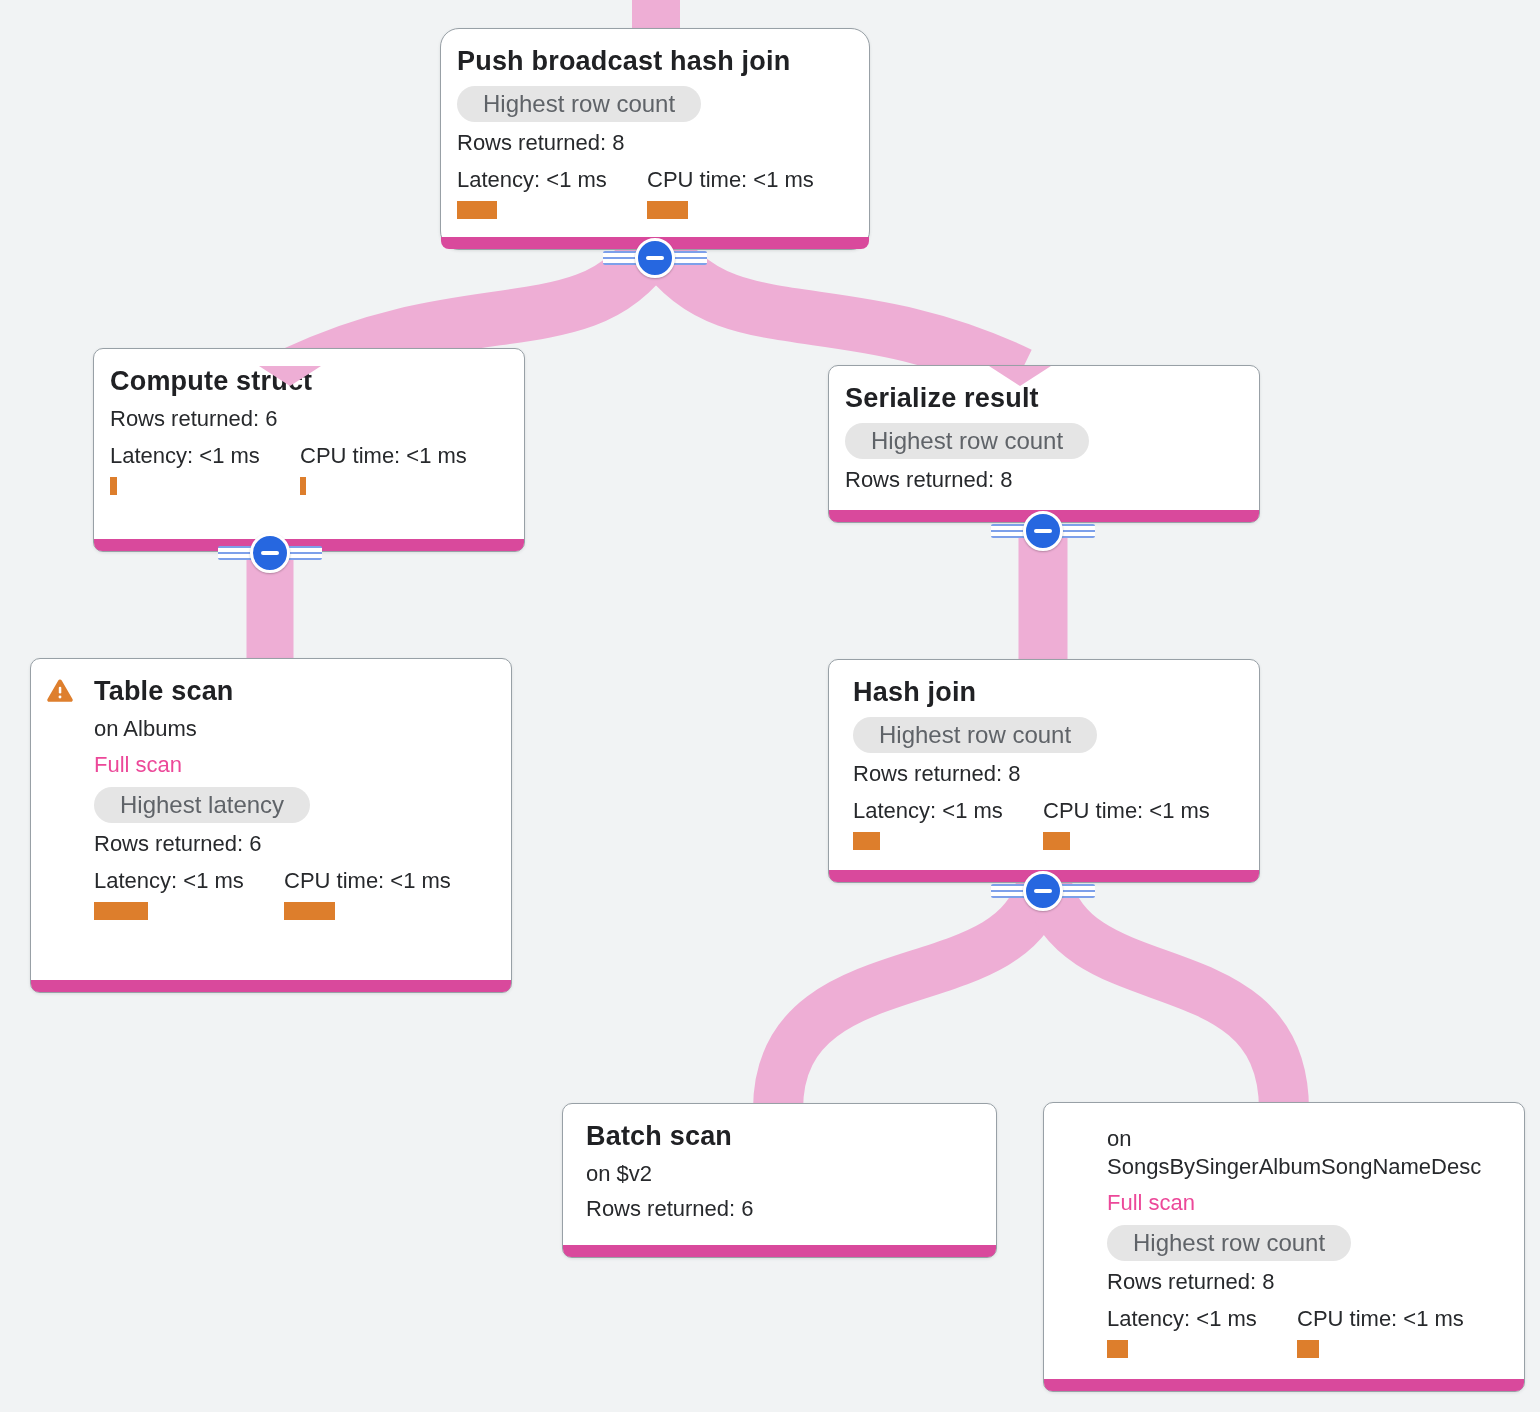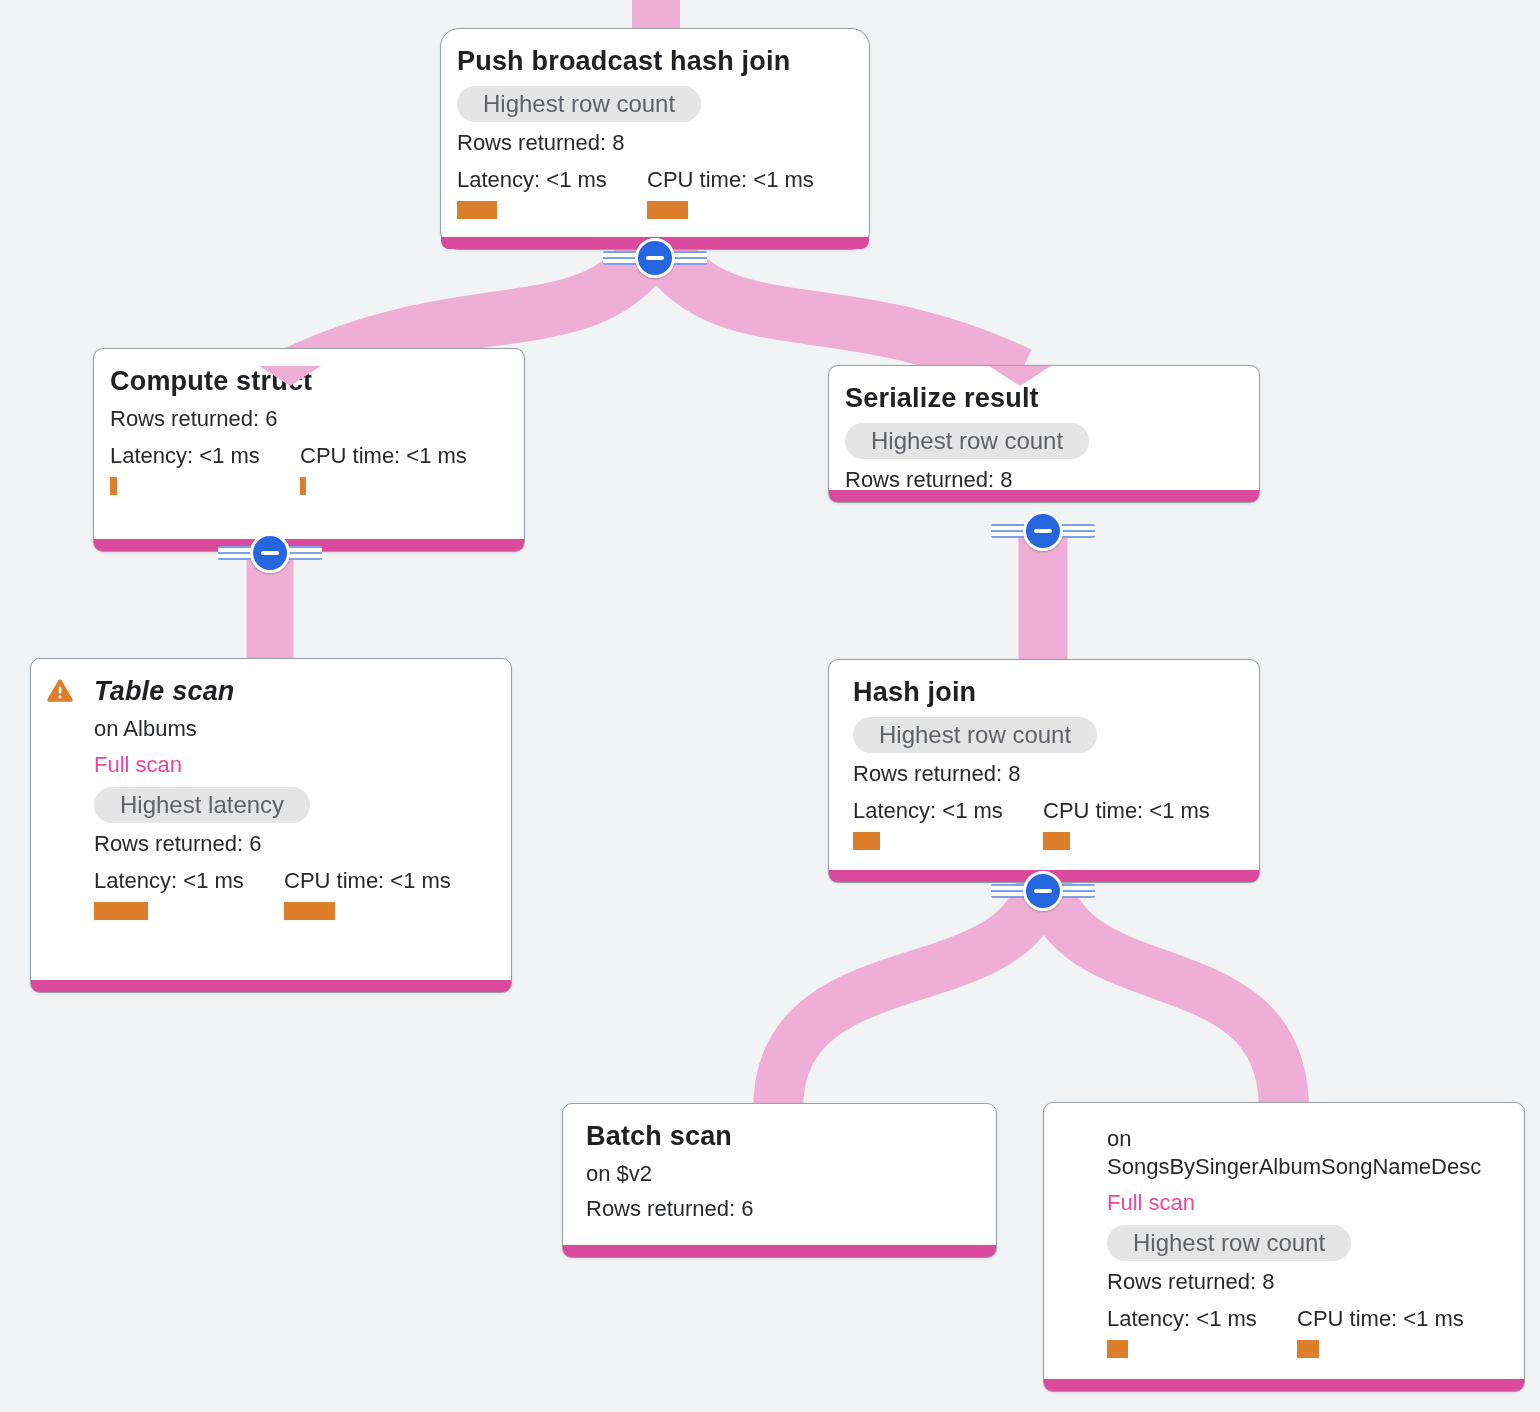"Serialize result" .n3 { height: 138px -> 158px }
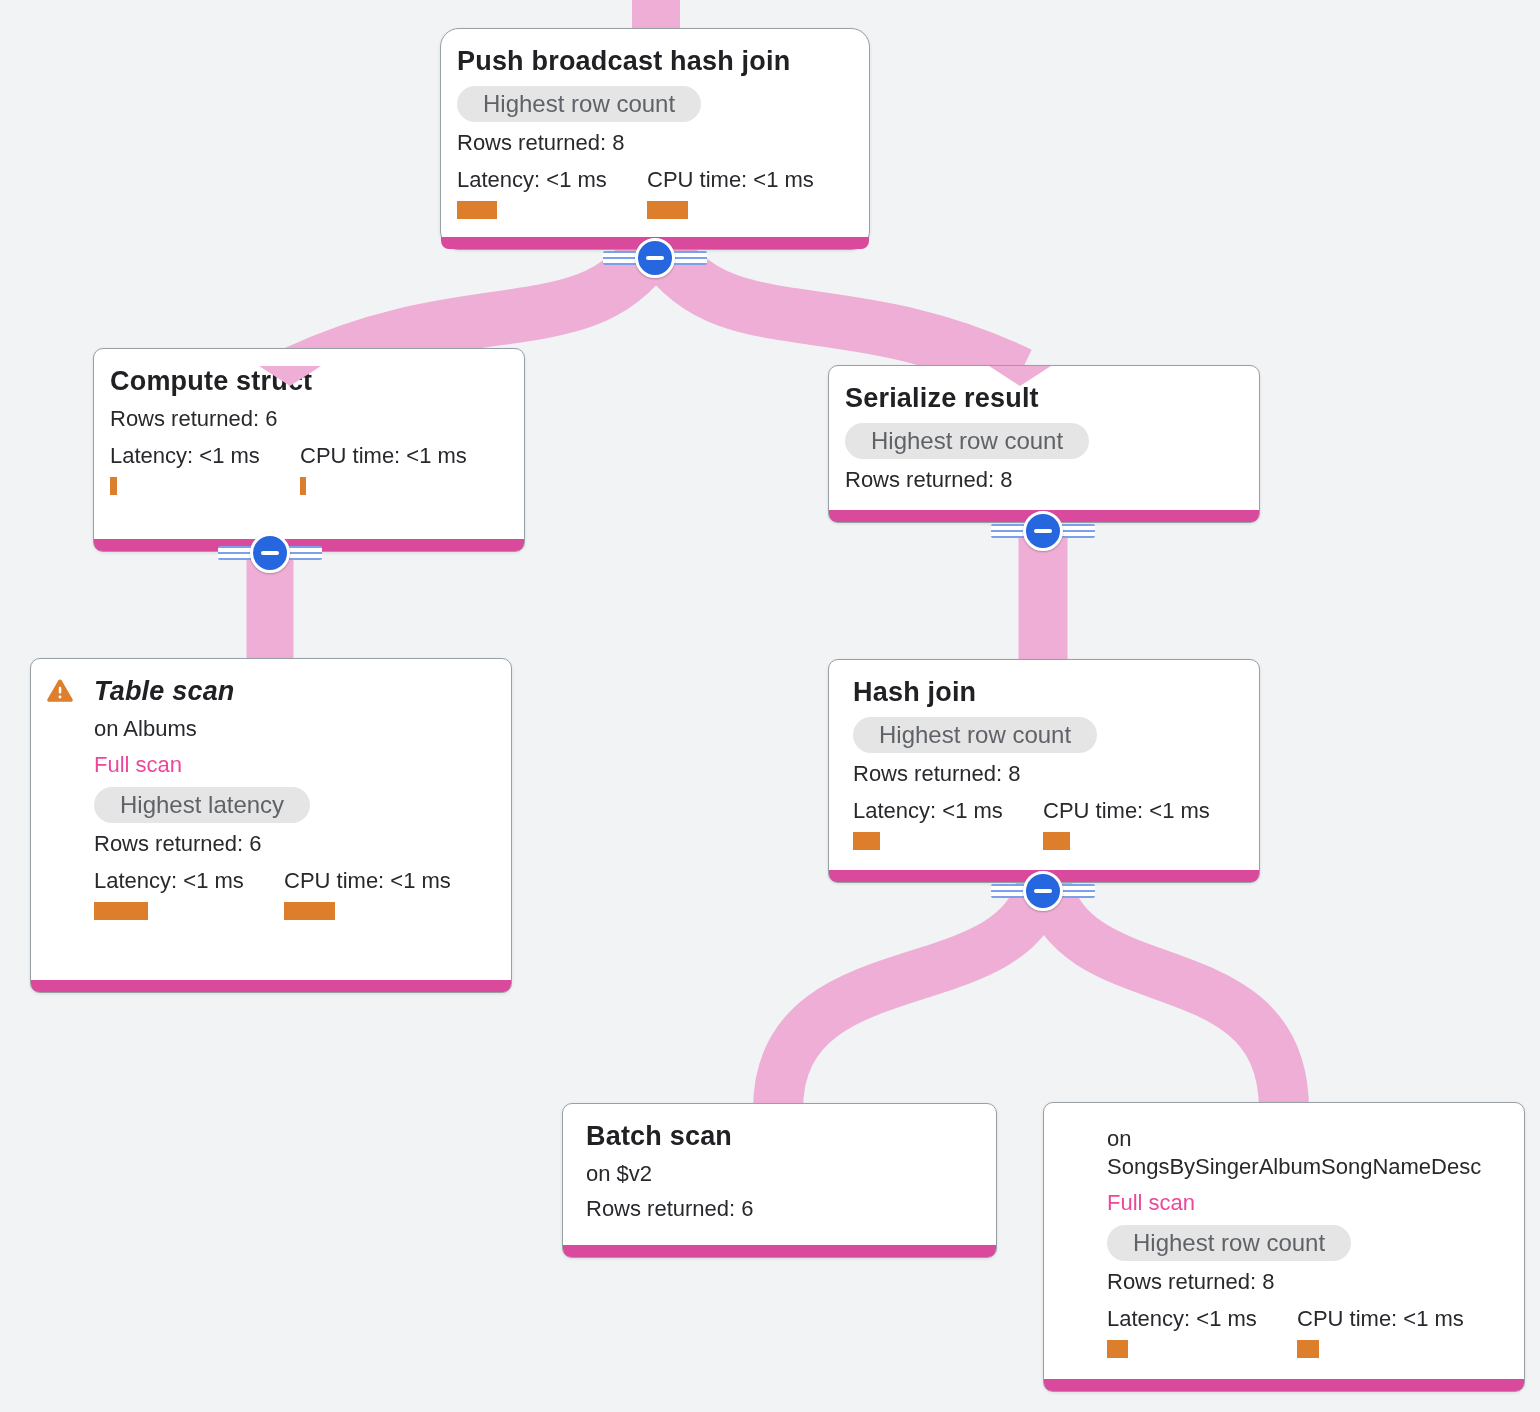"Table scan" .node-head { font-style: italic -> none }
